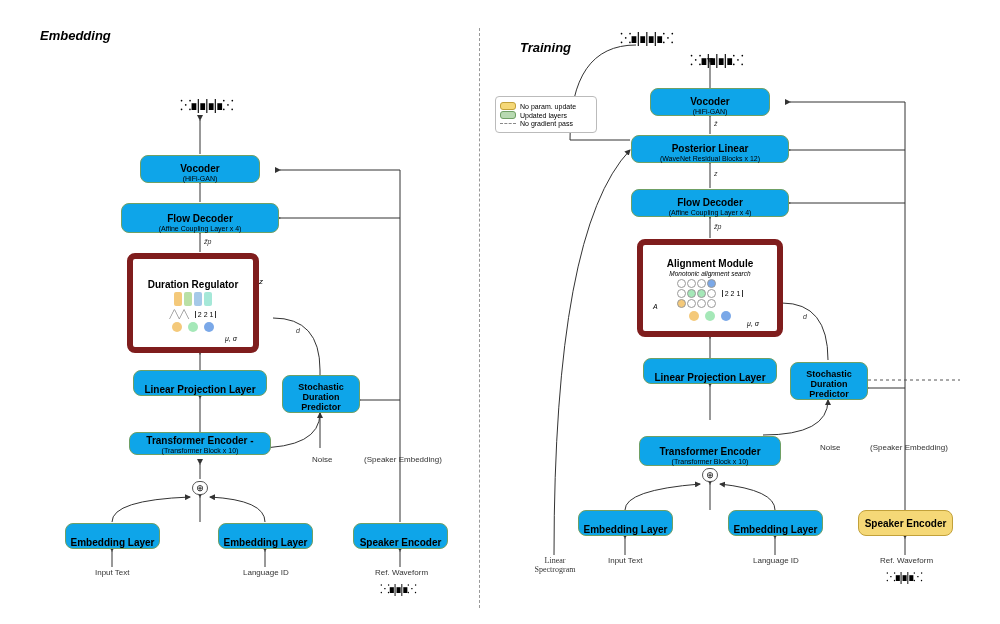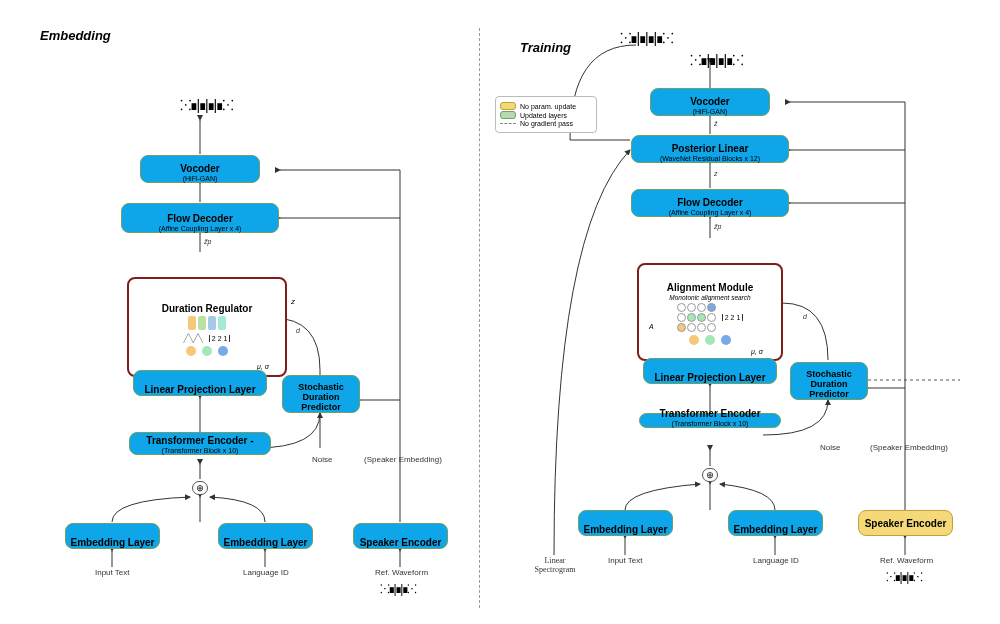"Alignment Module" .white { border: 2px solid #7f1d1d -> 6px solid #7f1d1d; margin-top: 24px -> none }
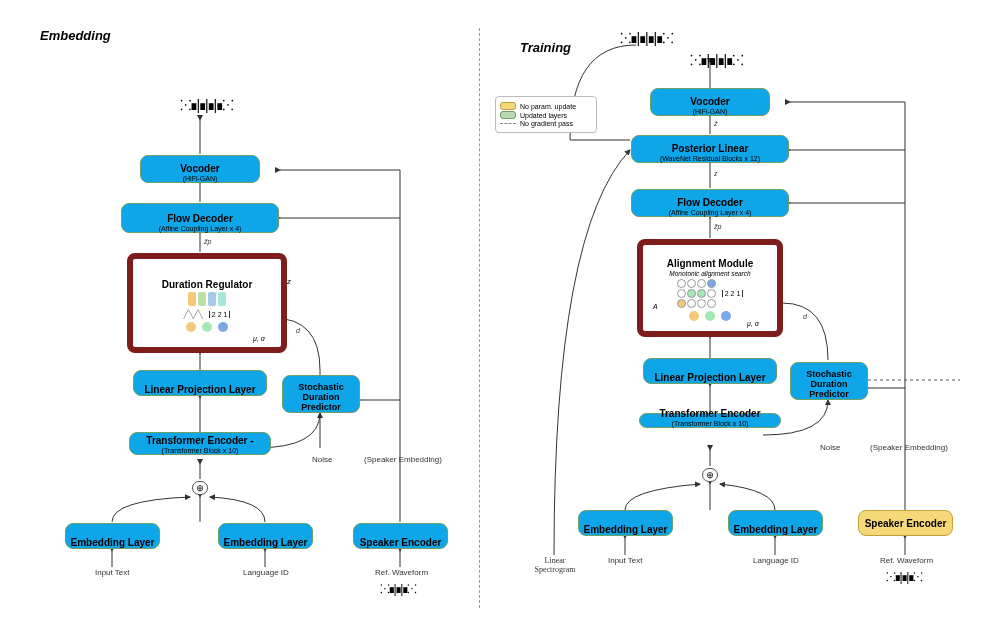"Duration Regulator" div.box { width: 160px -> 132px }
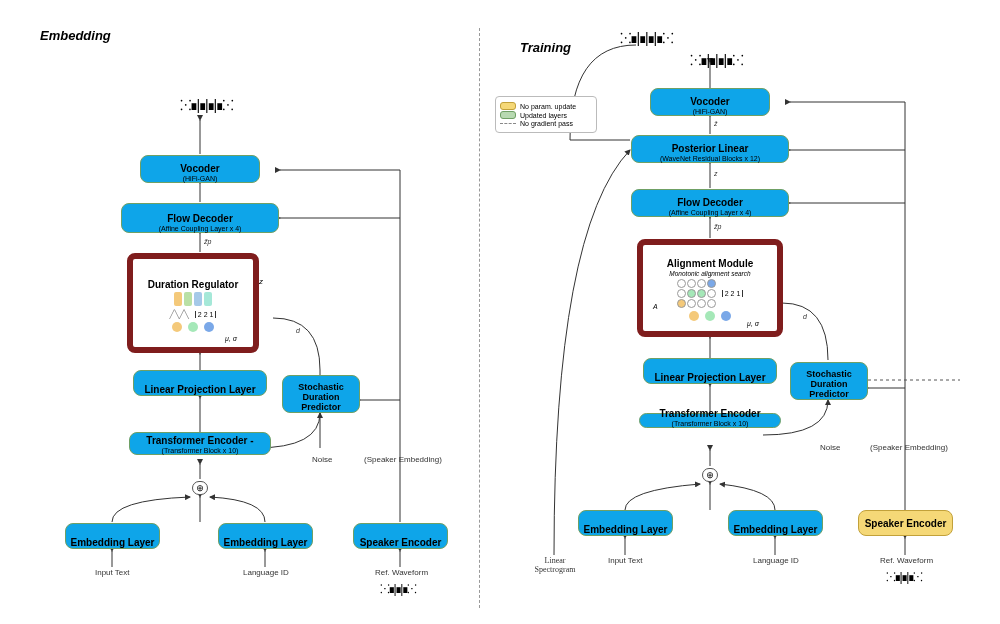"Transformer Encoder" div.box { height: 15px -> 30px; top: 413px -> 436px }
